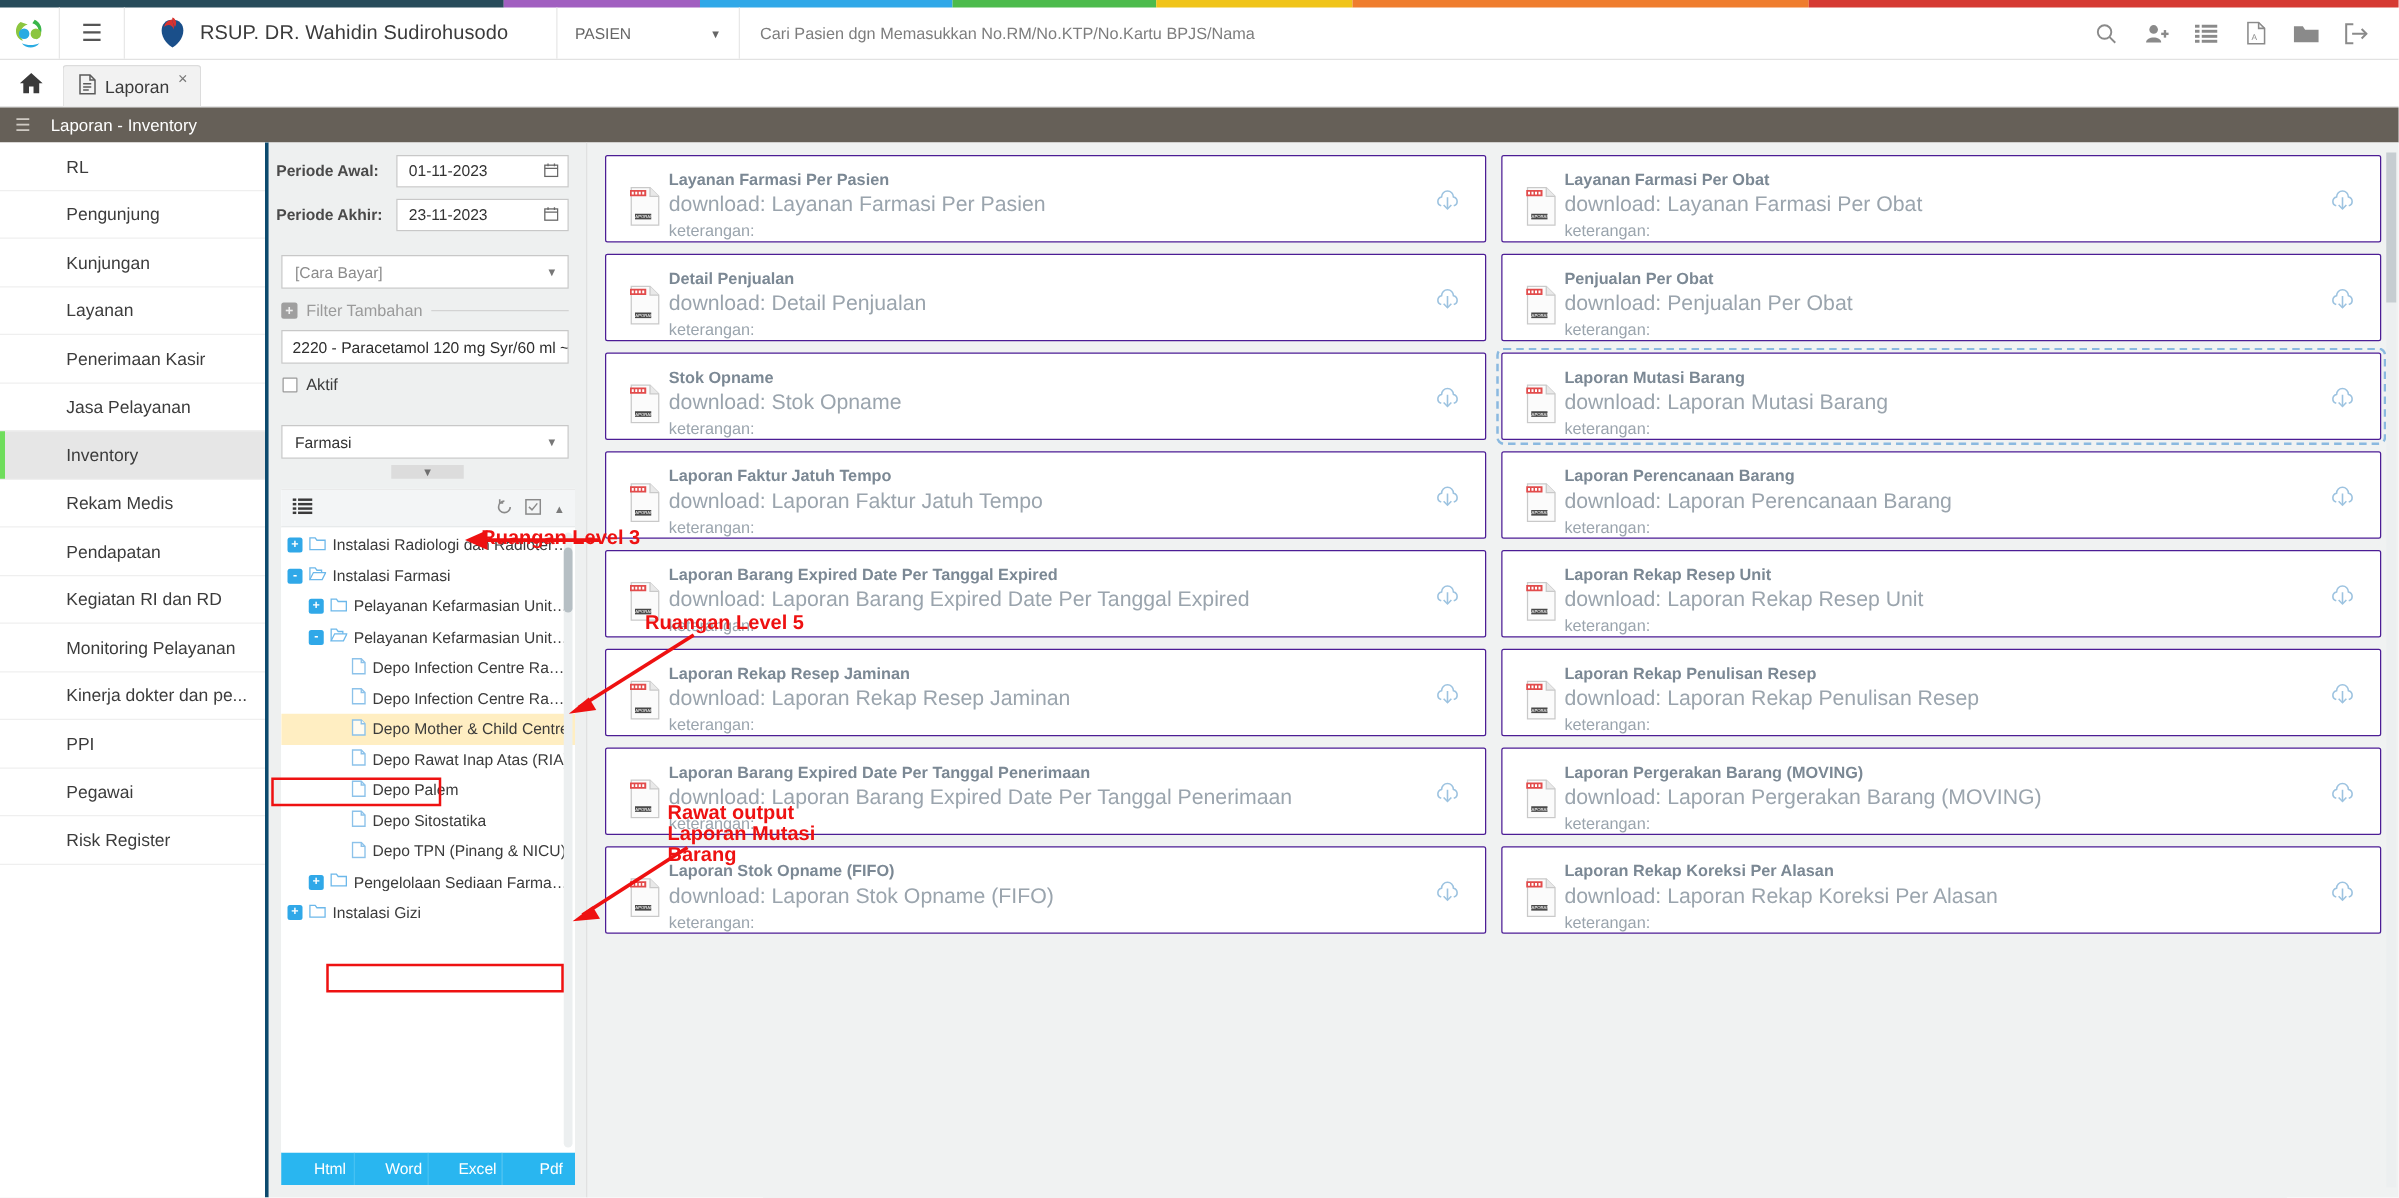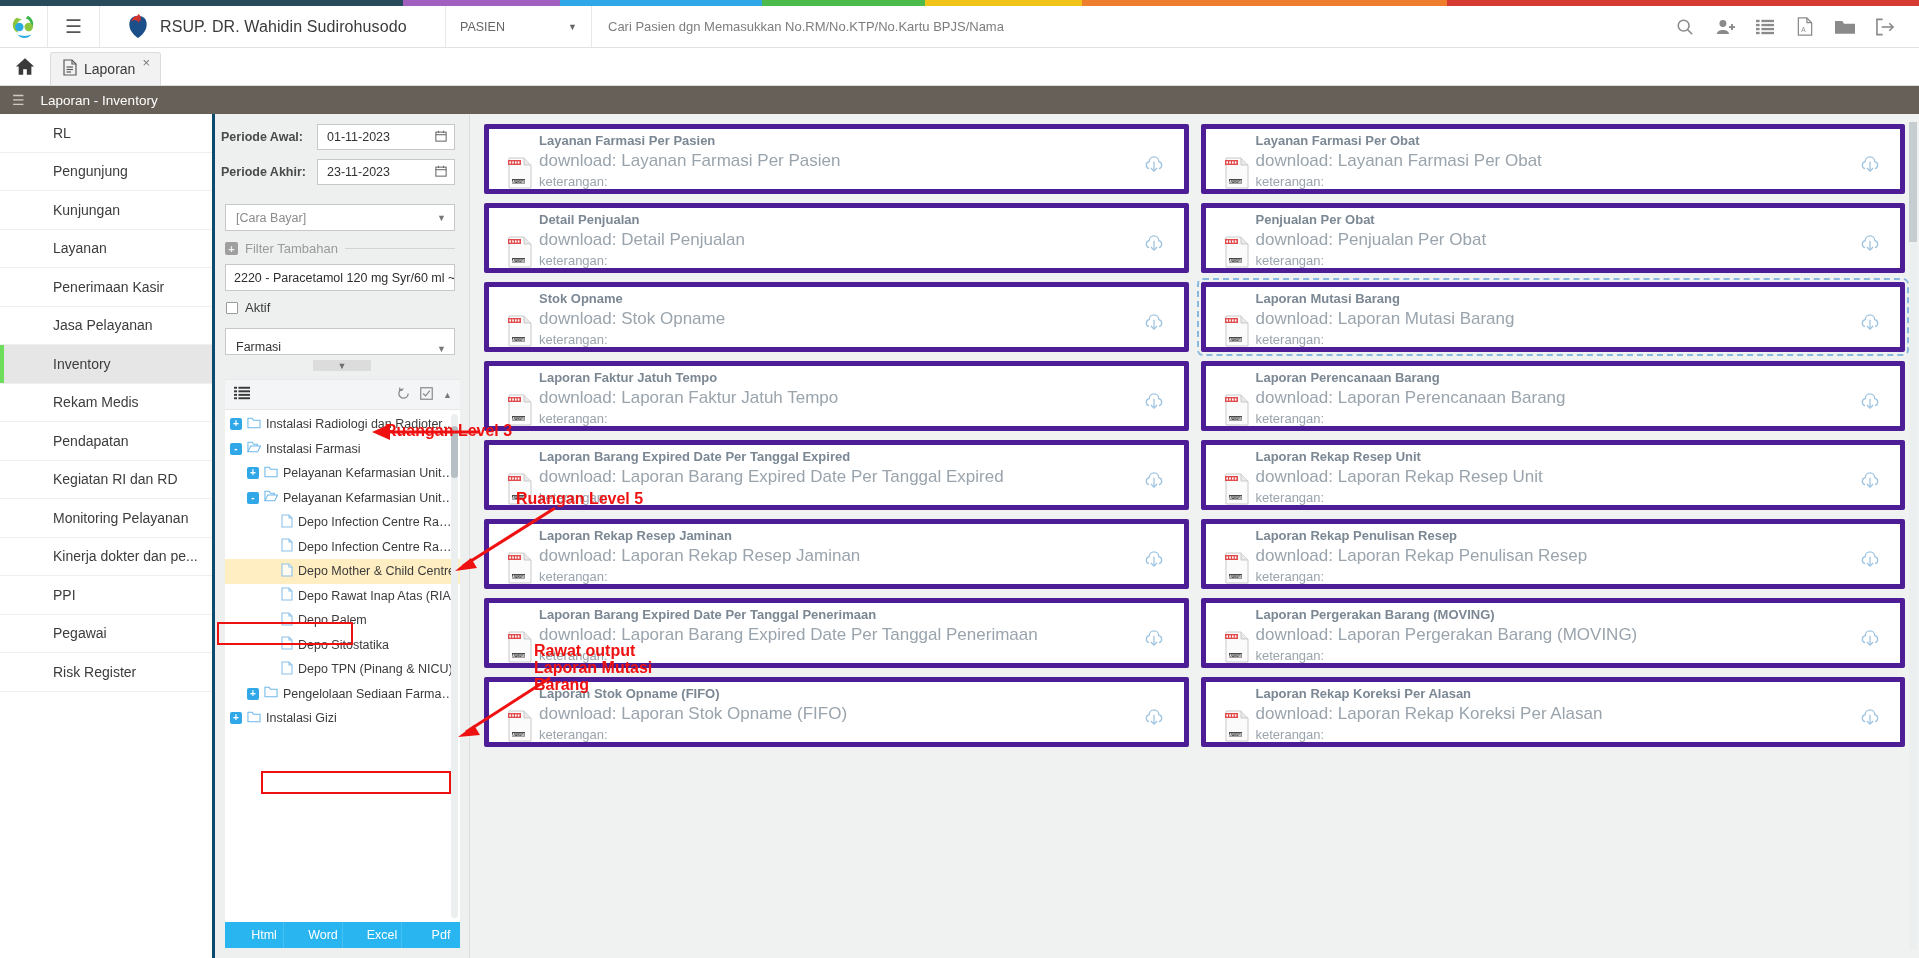"Layanan Farmasi Per Pasien" .rcard { align-items: flex-end -> center; border: 5px solid #4c1d95 -> 1px solid #4c1d95 }
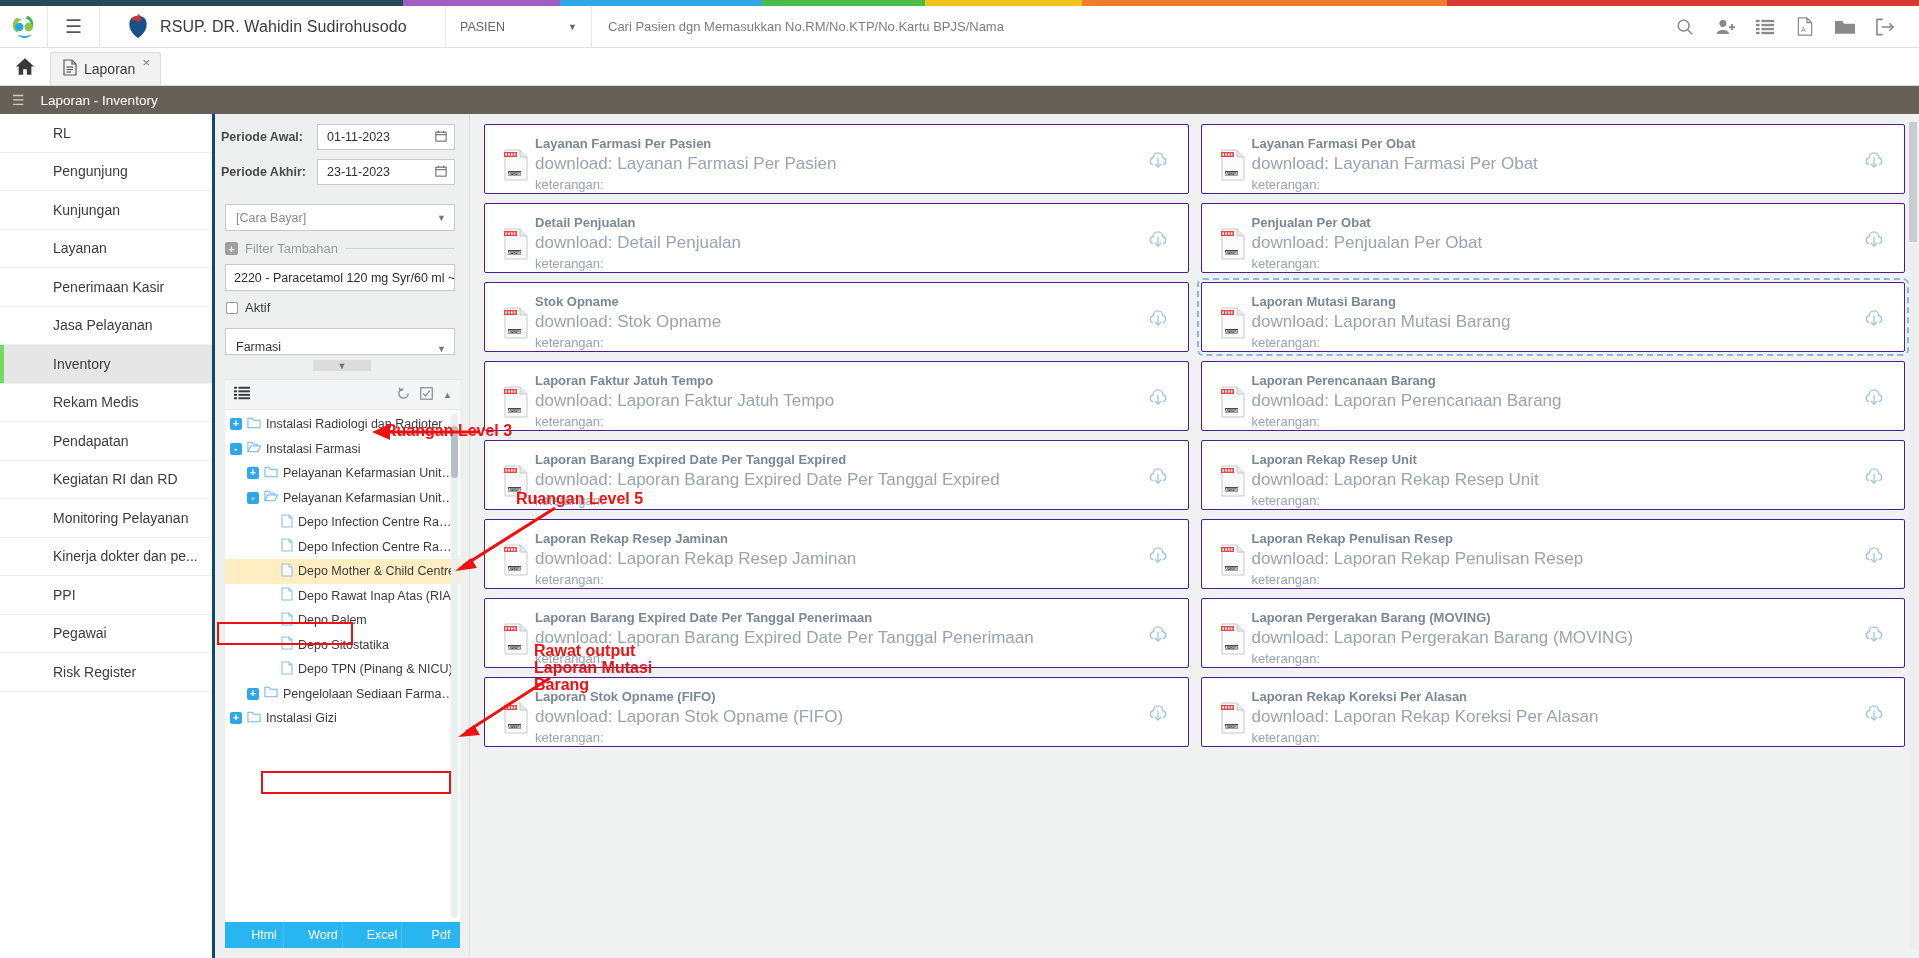"Farmasi" div.fselect { align-items: flex-end -> none; margin-top: 4px -> 16px }
